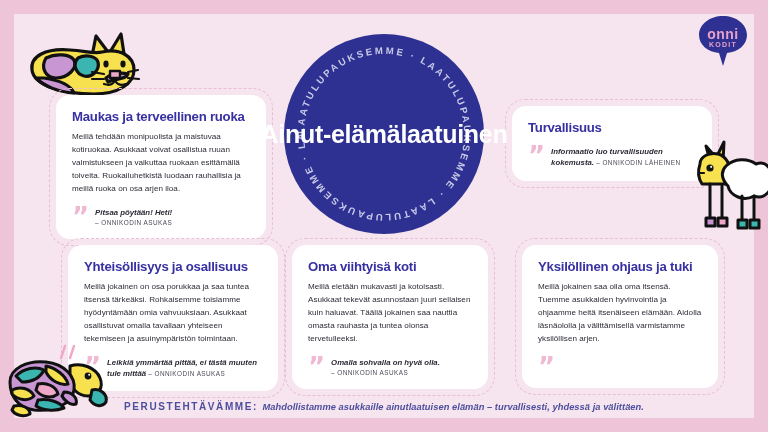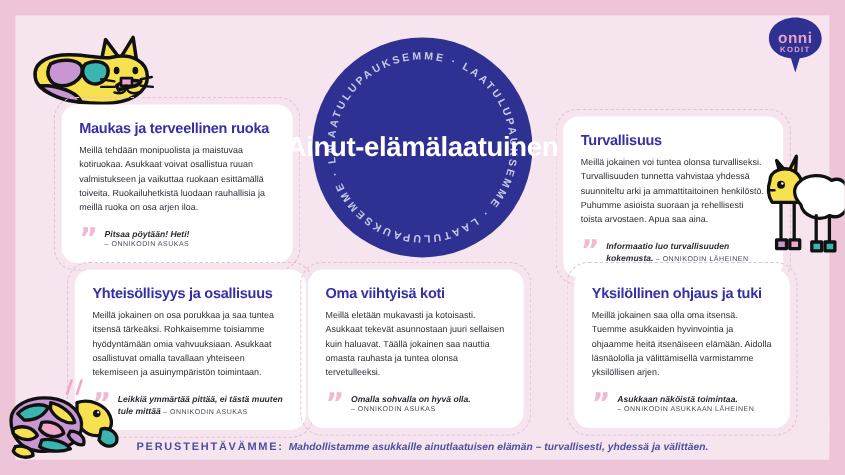"Meillä jokainen voi tuntea olonsa" p.body { html: <p>Meillä jokainen voi tuntea olonsa turvalliseksi. Turvallisuuden tunnetta vahvistaa yhdessä suunniteltu arki ja ammattitaitoinen henkilöstö. Puhumme asioista suoraan ja rehellisesti toista arvostaen. Apua saa aina.</p> -> none }
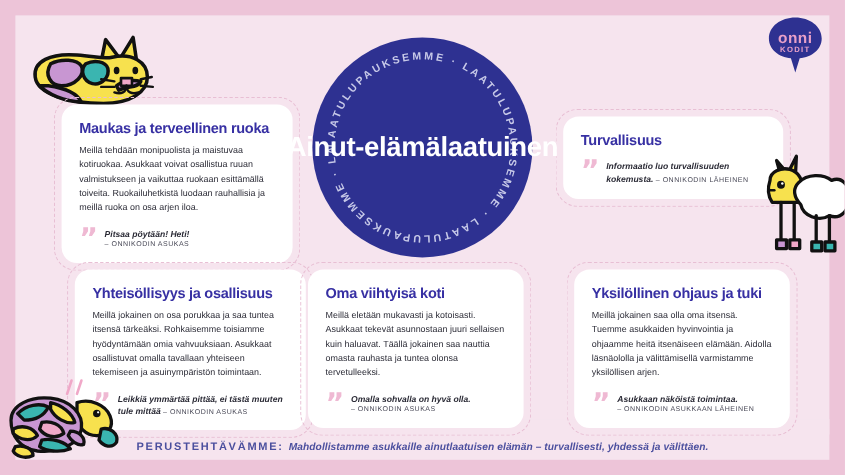"Oma viihtyisä koti" #card-home { left: 280px -> 292px }
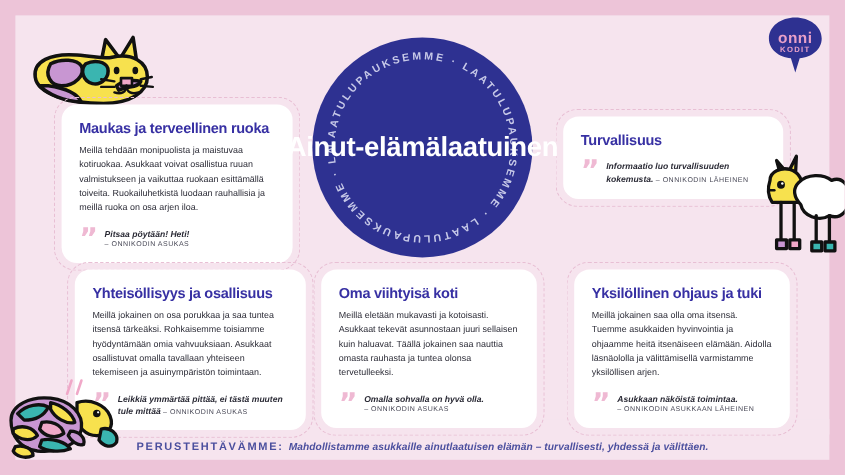"Asukkaan näköistä toimintaa." span.quote-text { html: <span> <span>Asukkaan näköistä toimintaa.</span> <span>– ONNIKODIN ASUKKAAN LÄHEINEN</span> </span> -> none }
